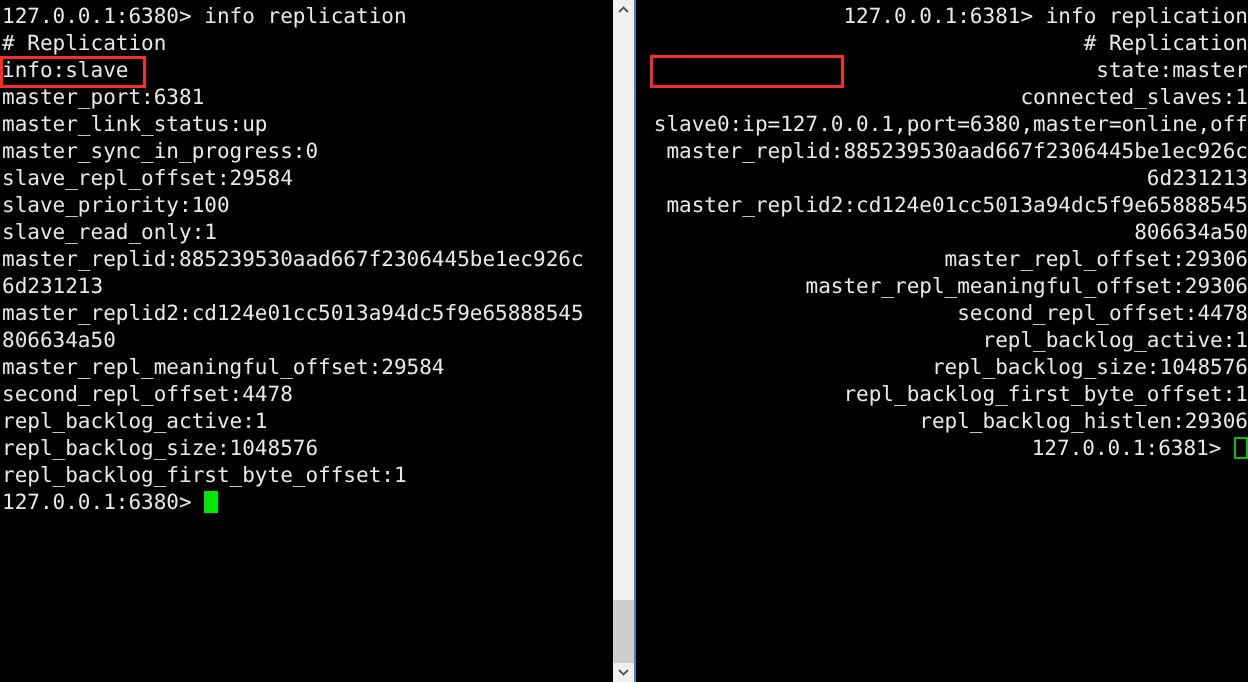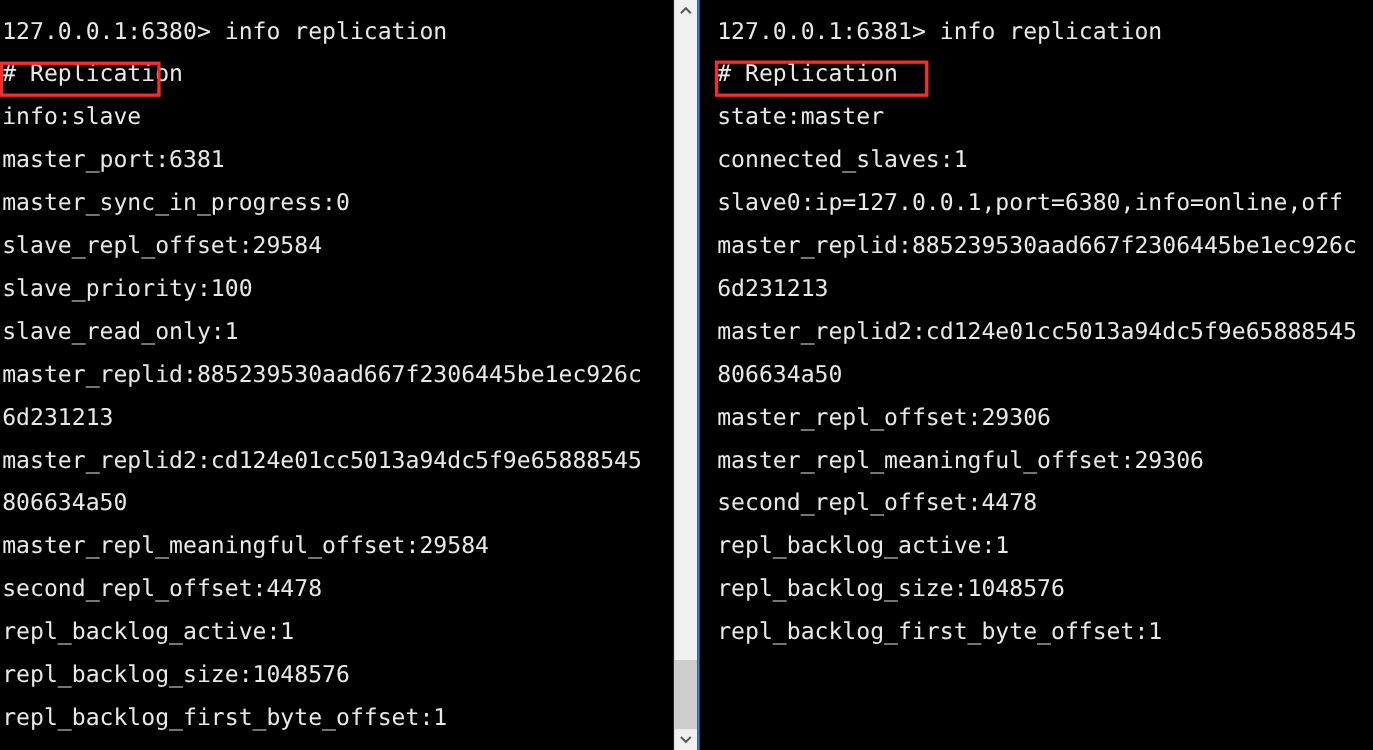"127.0.0.1:6380> info replication" .line { margin-top: 12px -> none }
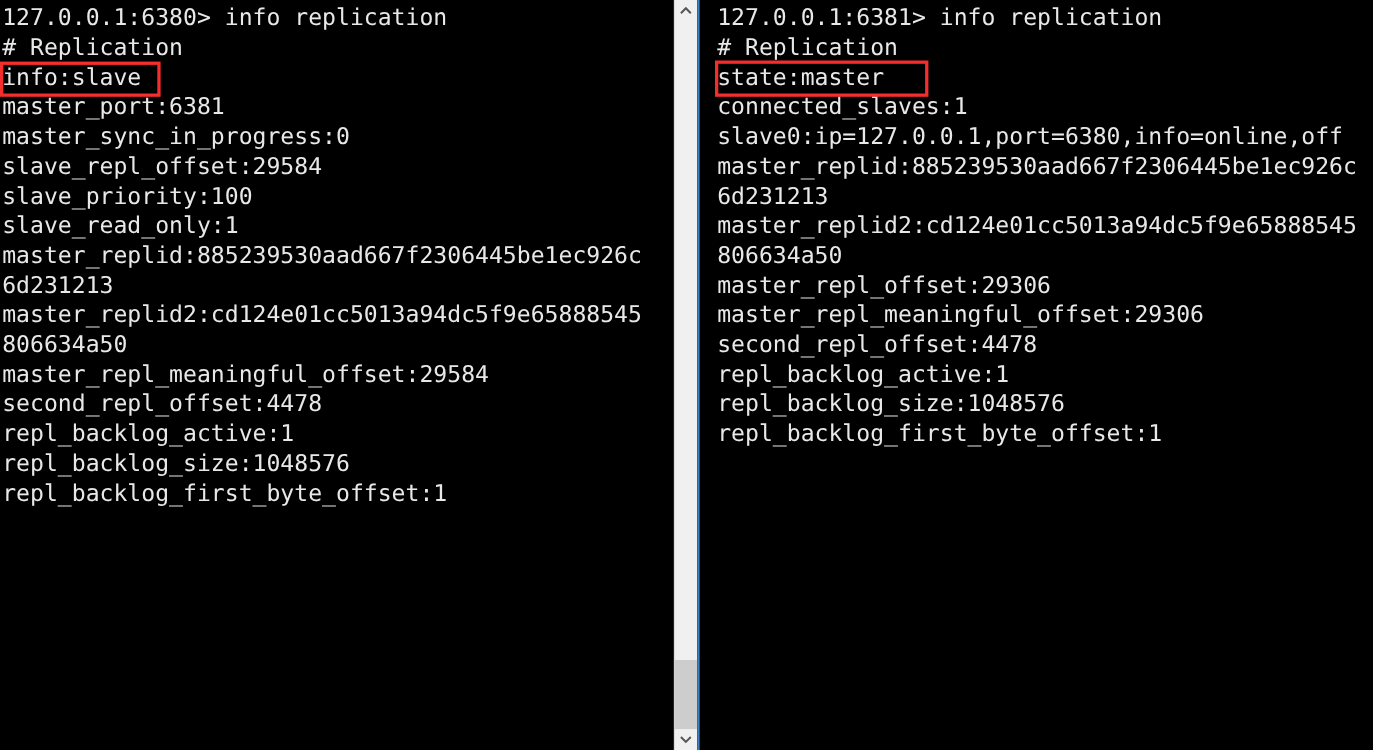"127.0.0.1:6381> info replication" .pane-right .line { text-align: none -> right }
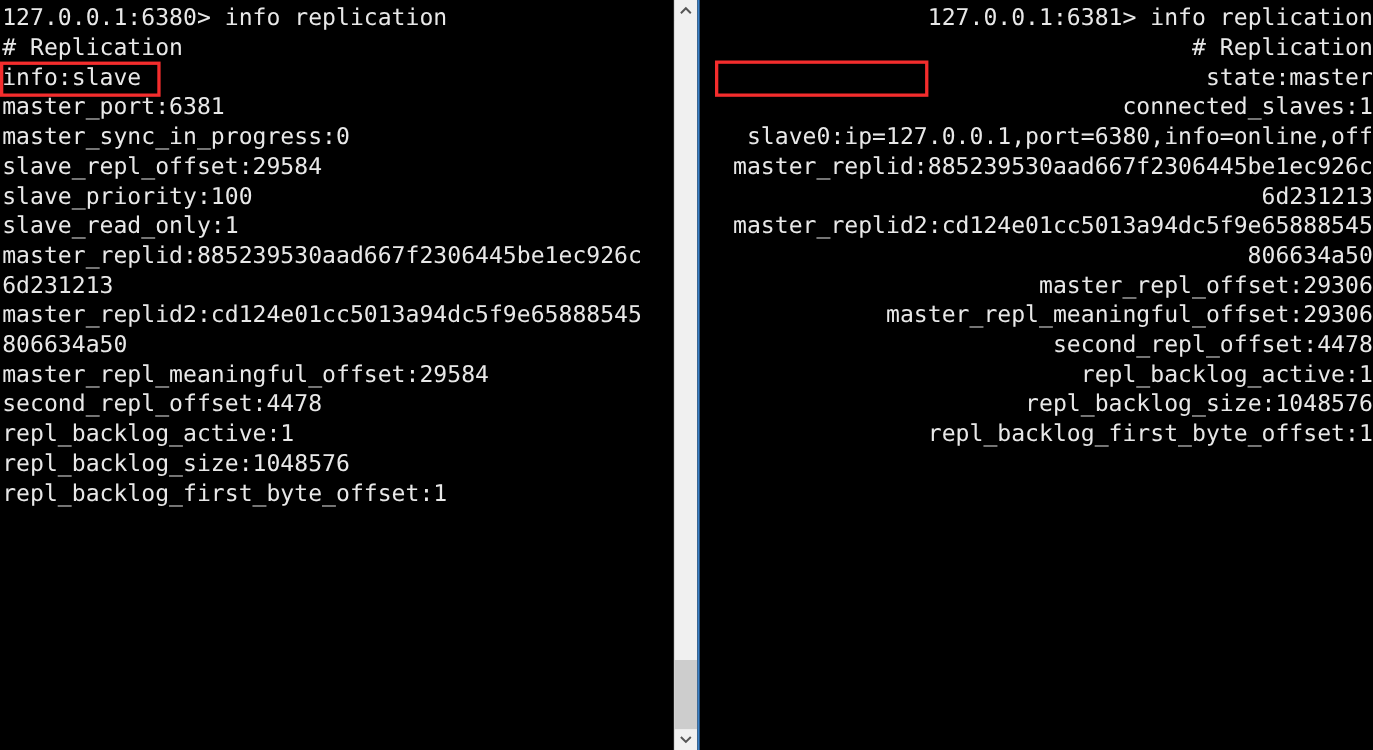"master_link_status:up" div.line { html: none -> <div>master_link_status:up</div> }
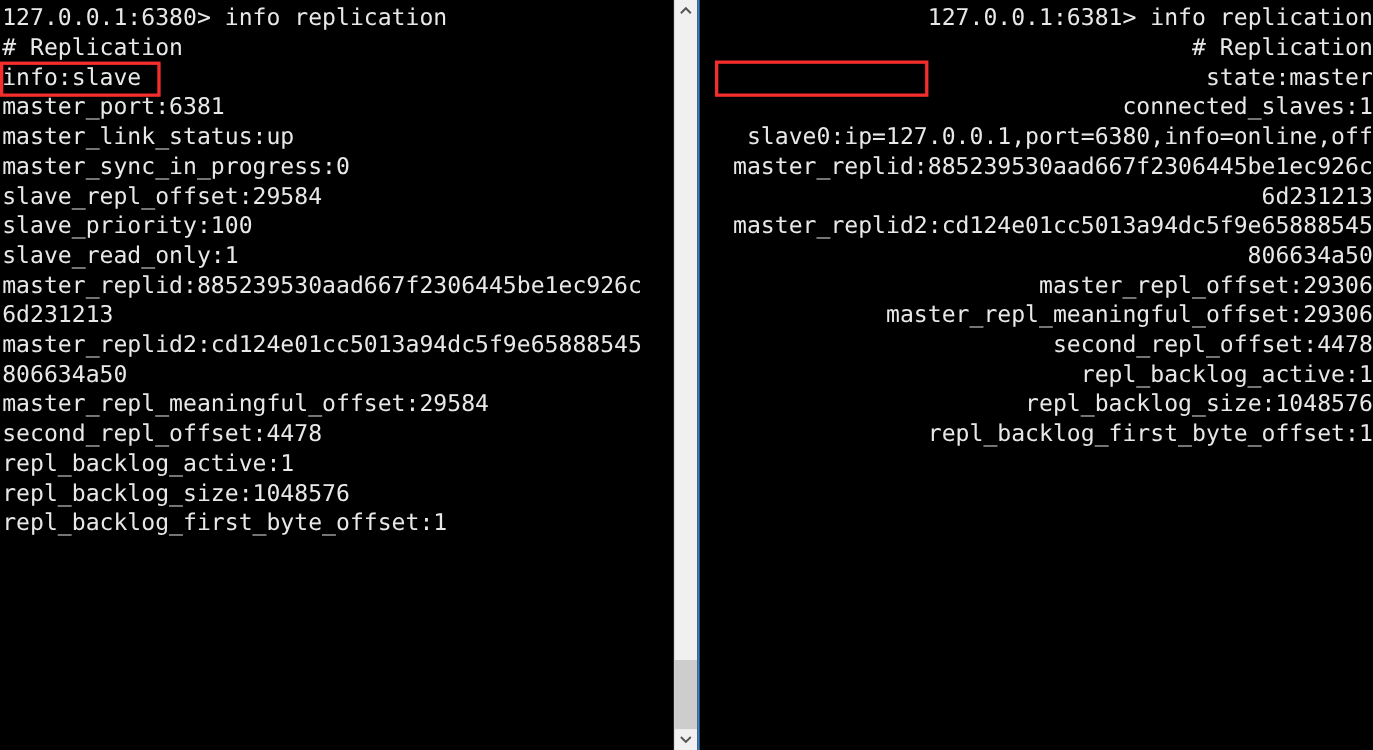"slave0:ip=127.0.0.1,port=6380,info=onlin" div.line { text: 6380,info -> 6380,master }
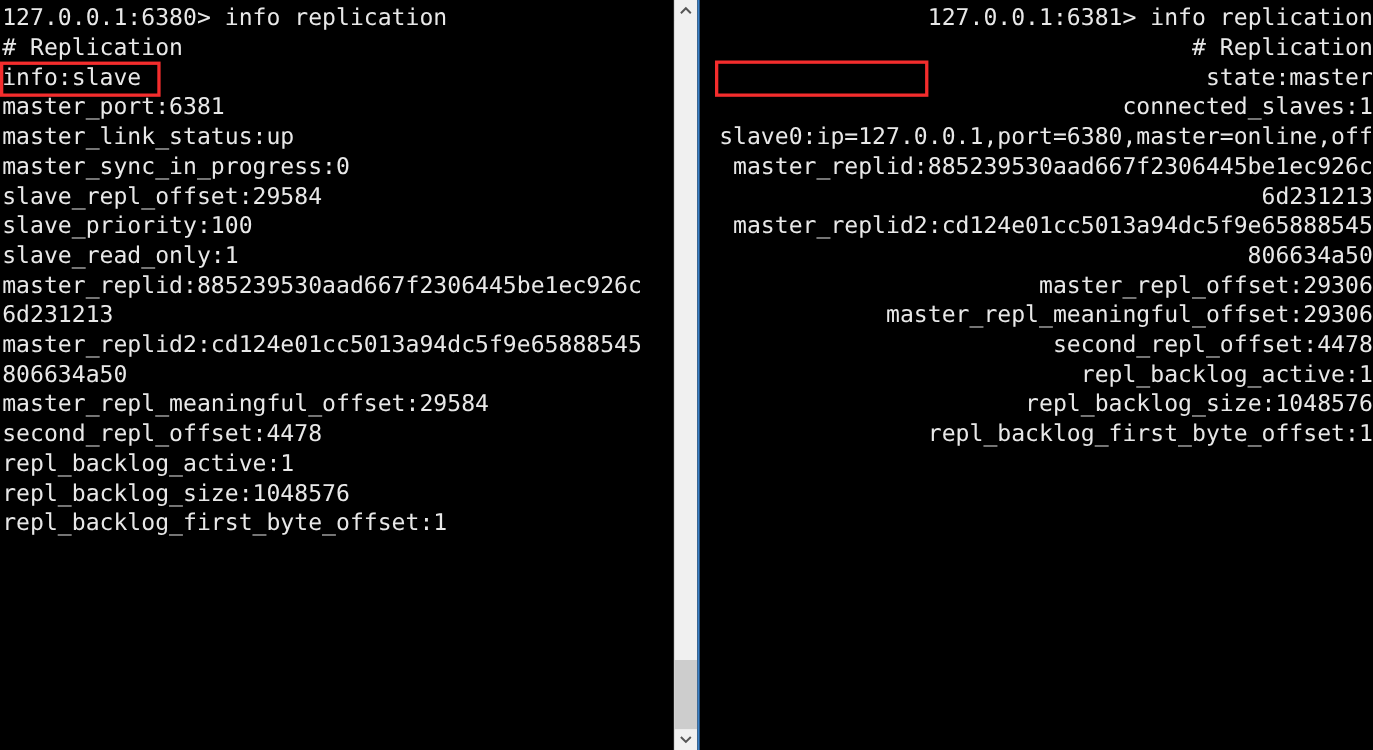"repl_backlog_histlen:29306" div.line { html: none -> <div>repl_backlog_histlen:29306</div> }
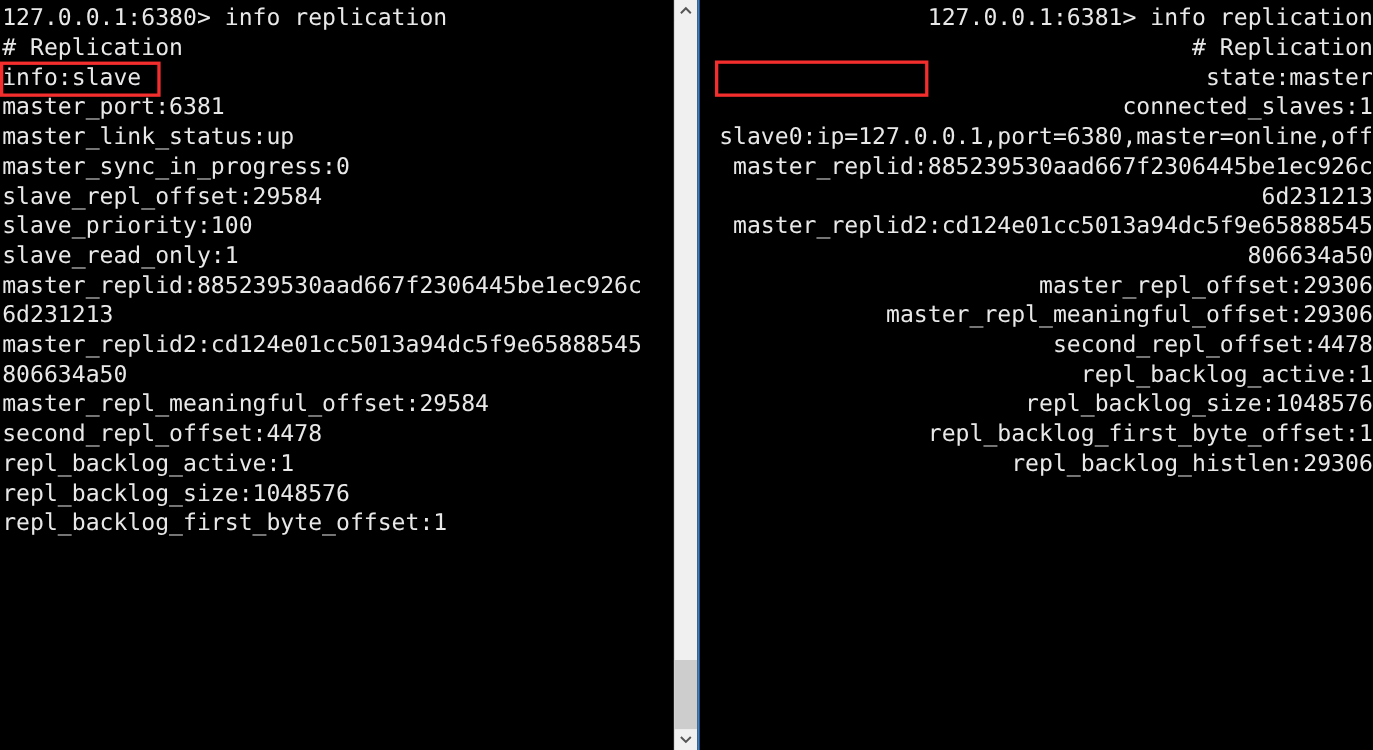"127.0.0.1:6381>" div.line { html: none -> <div><span>127.0.0.1:6381&gt; </span><span></span></div> }
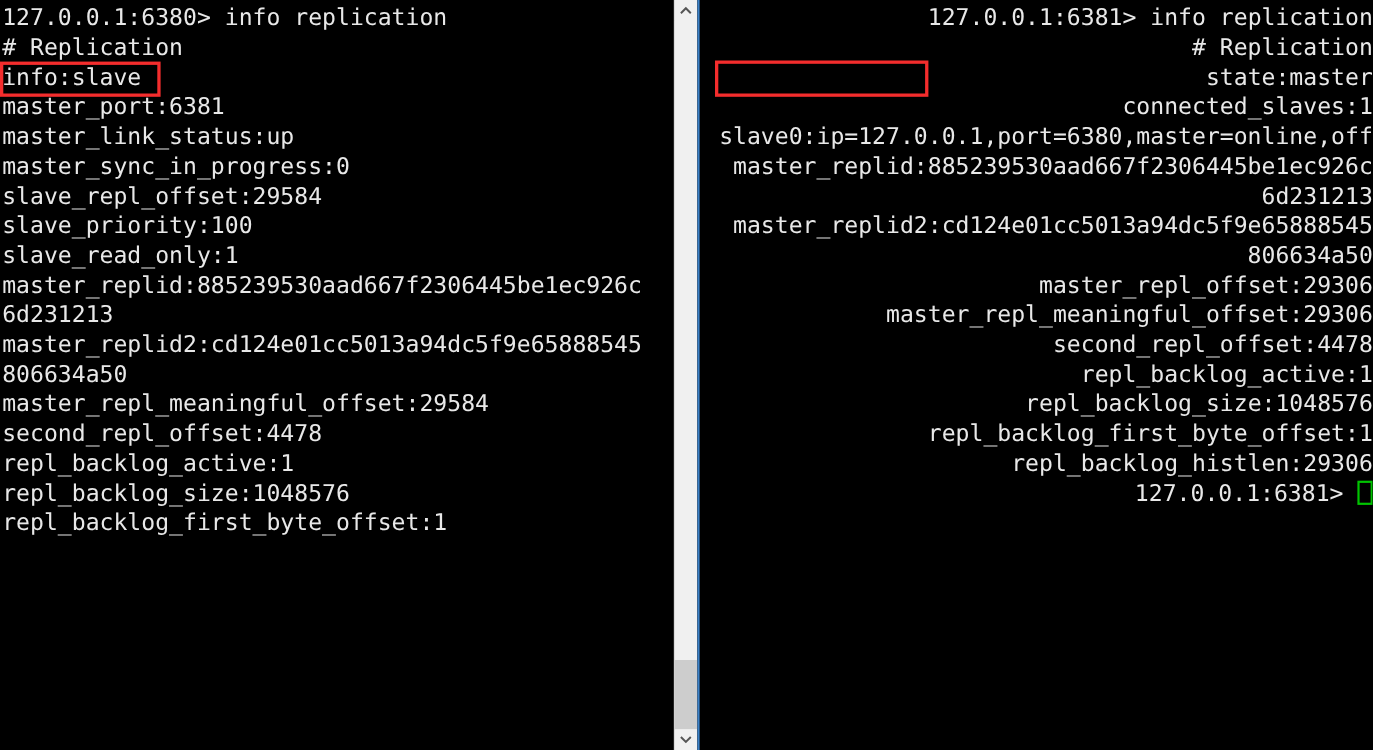"127.0.0.1:6380>" div.line { html: none -> <div><span>127.0.0.1:6380&gt; </span><span></span></div> }
